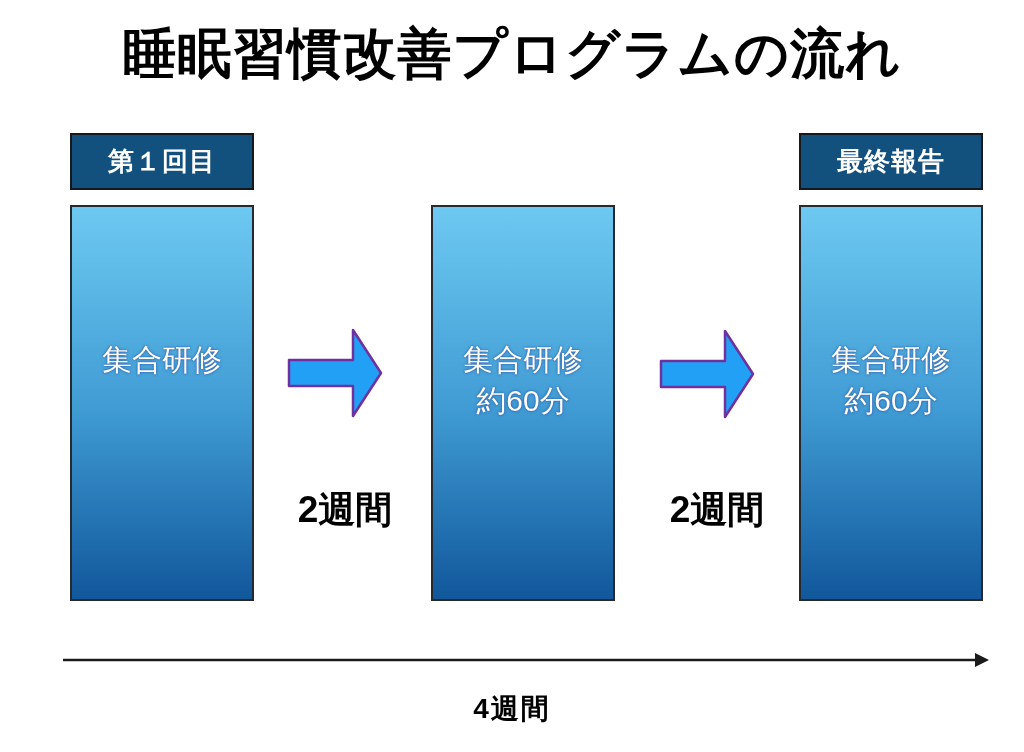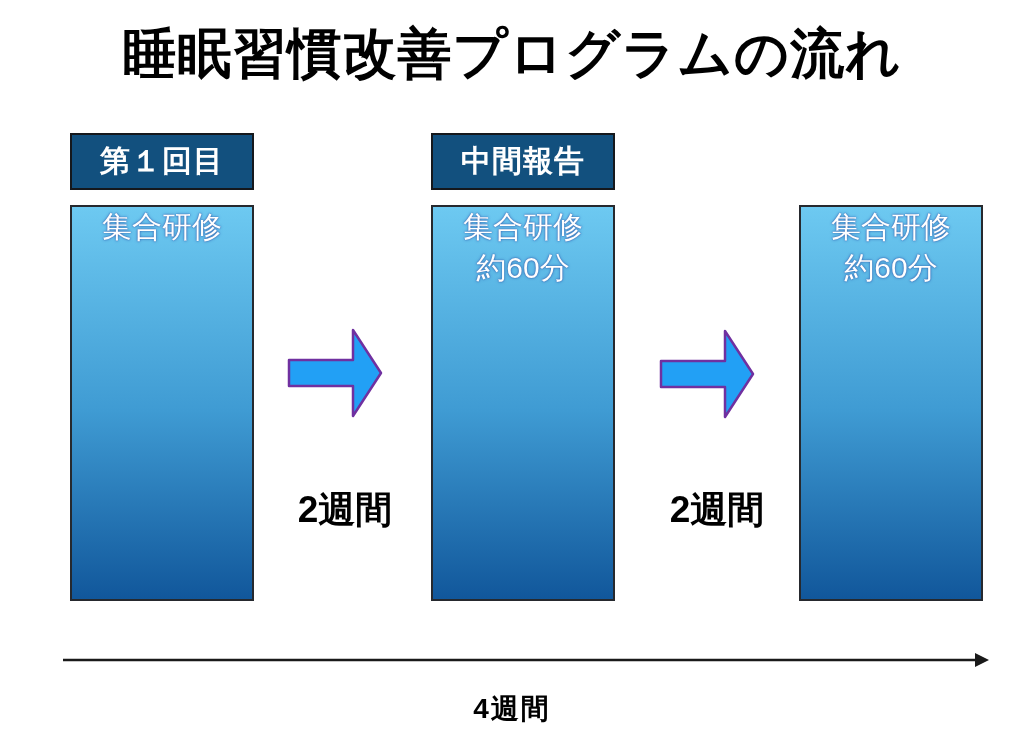"第１回目" .col-header { font-size: 30px -> 26px }
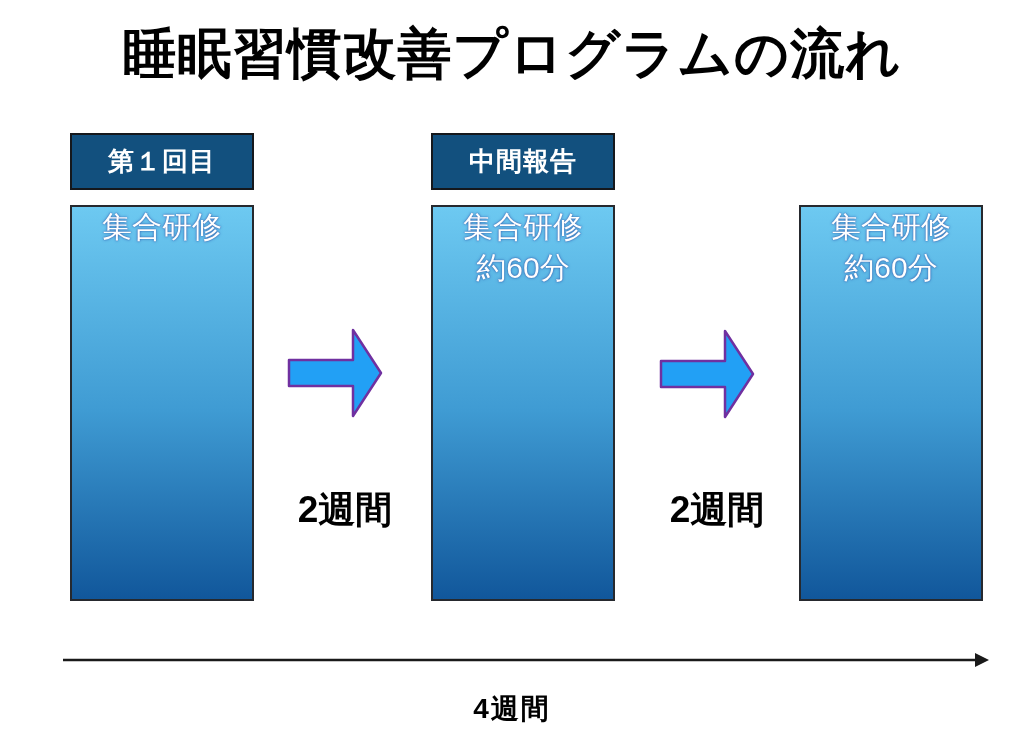"中間報告" div.col-header { html: <div>中間報告</div> -> none }
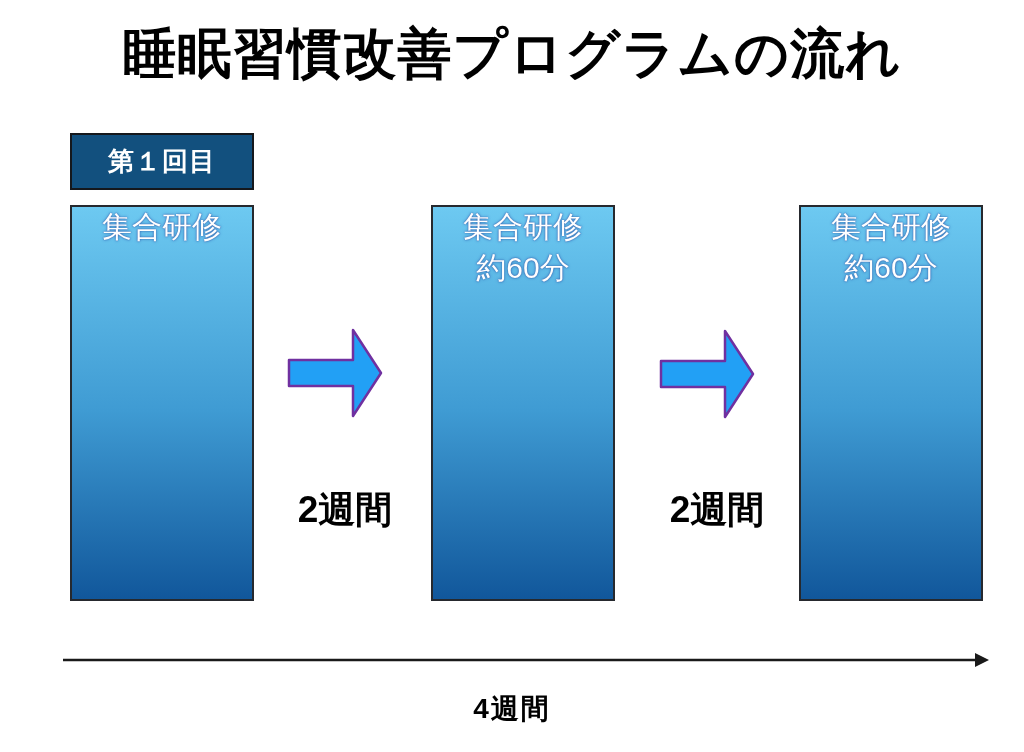"最終報告" div.col-header { html: none -> <div>最終報告</div> }
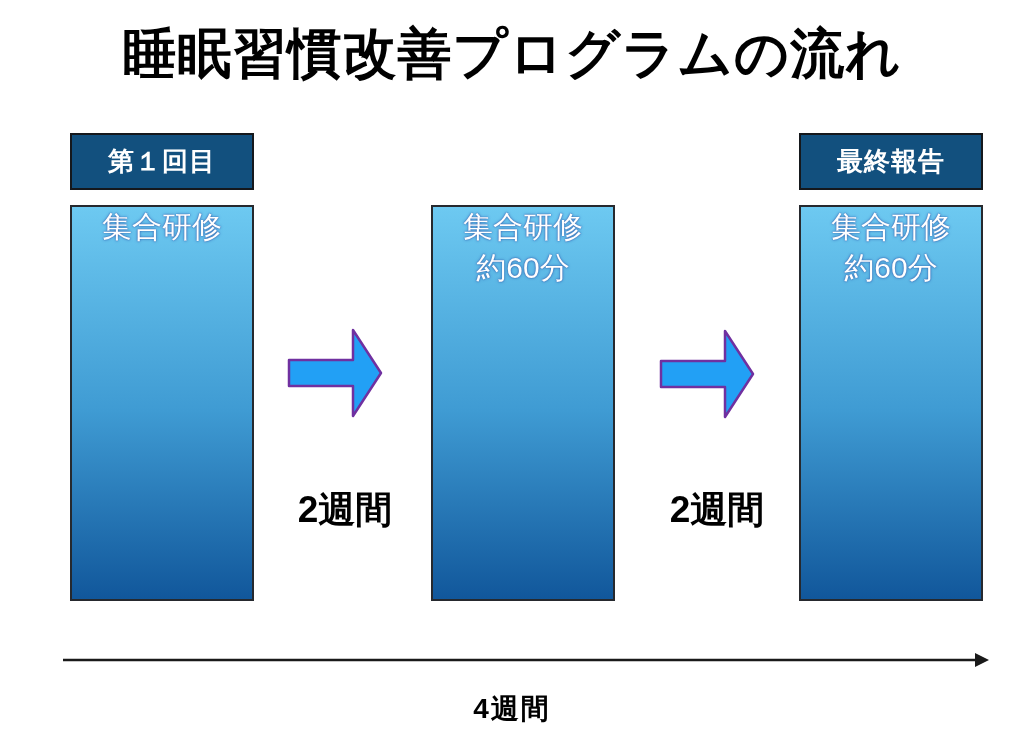"集合研修" .col-body { padding-top: none -> 133px }
